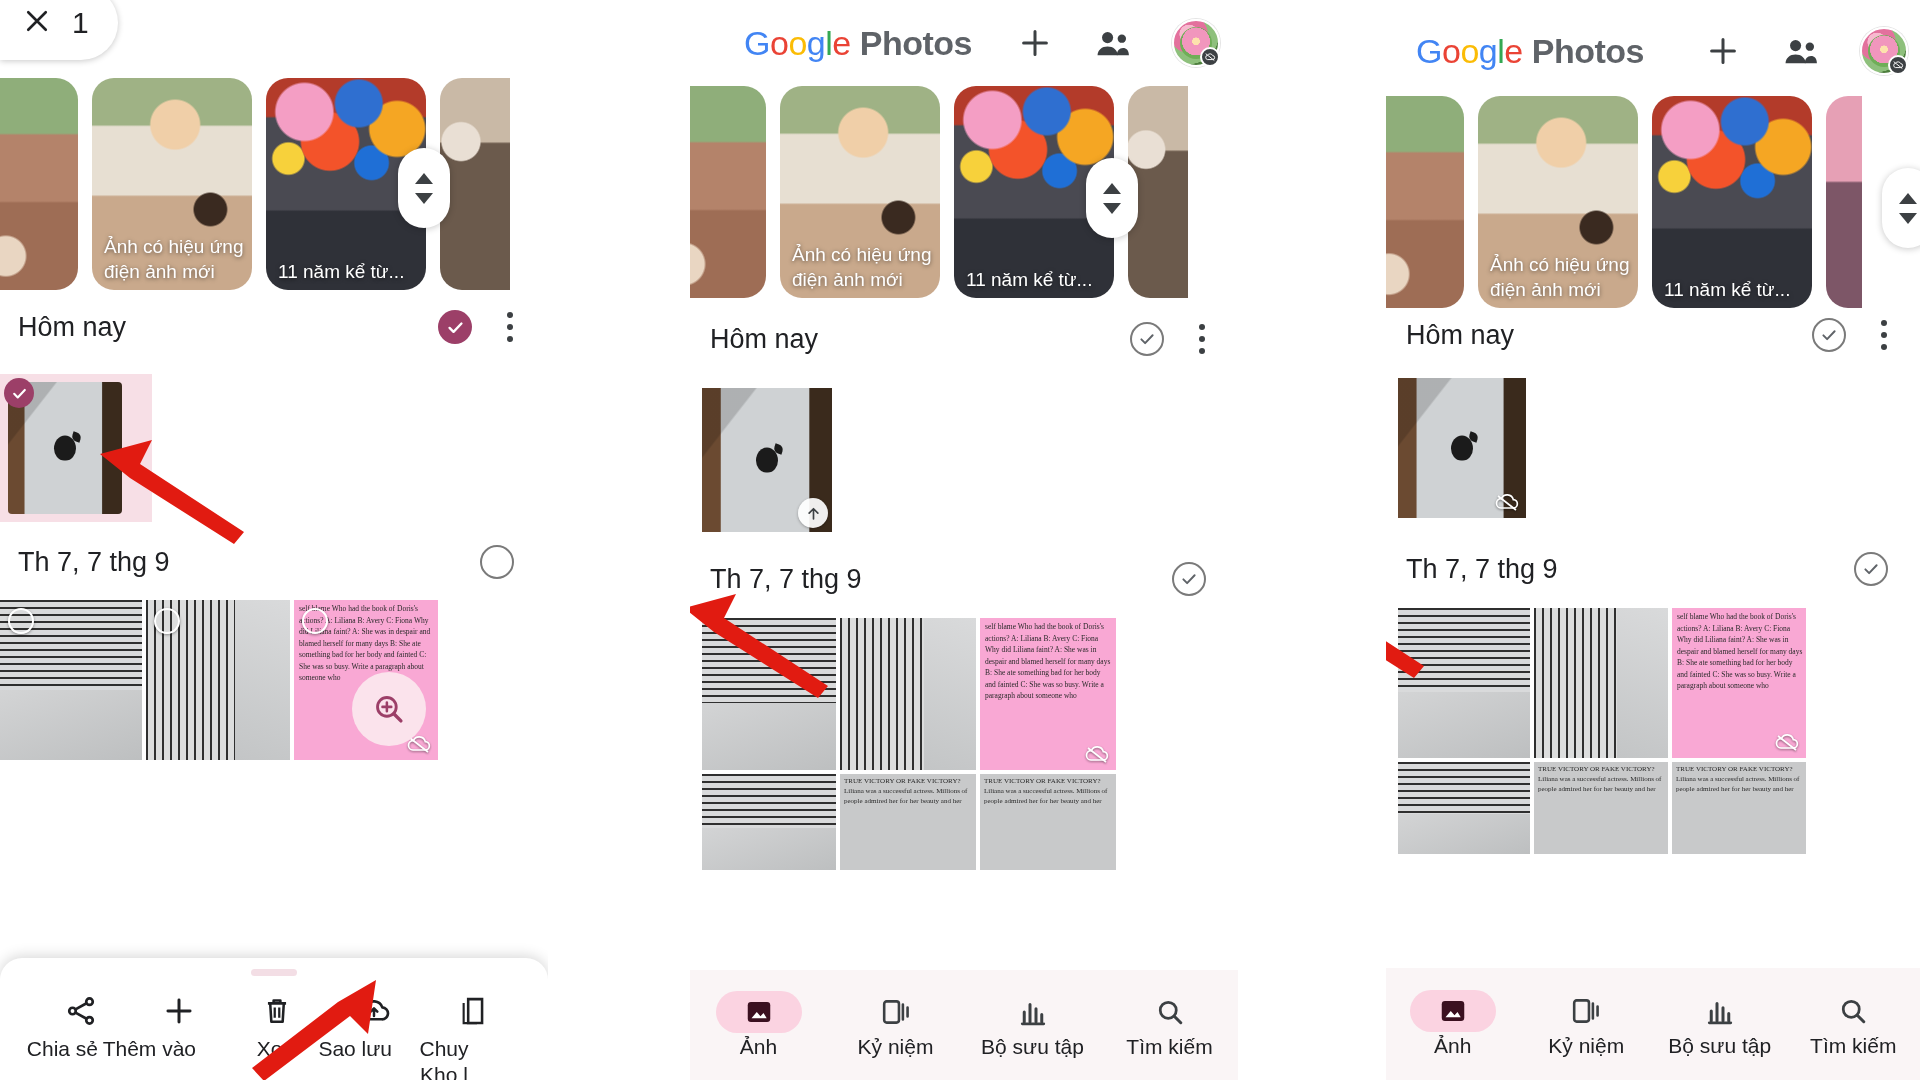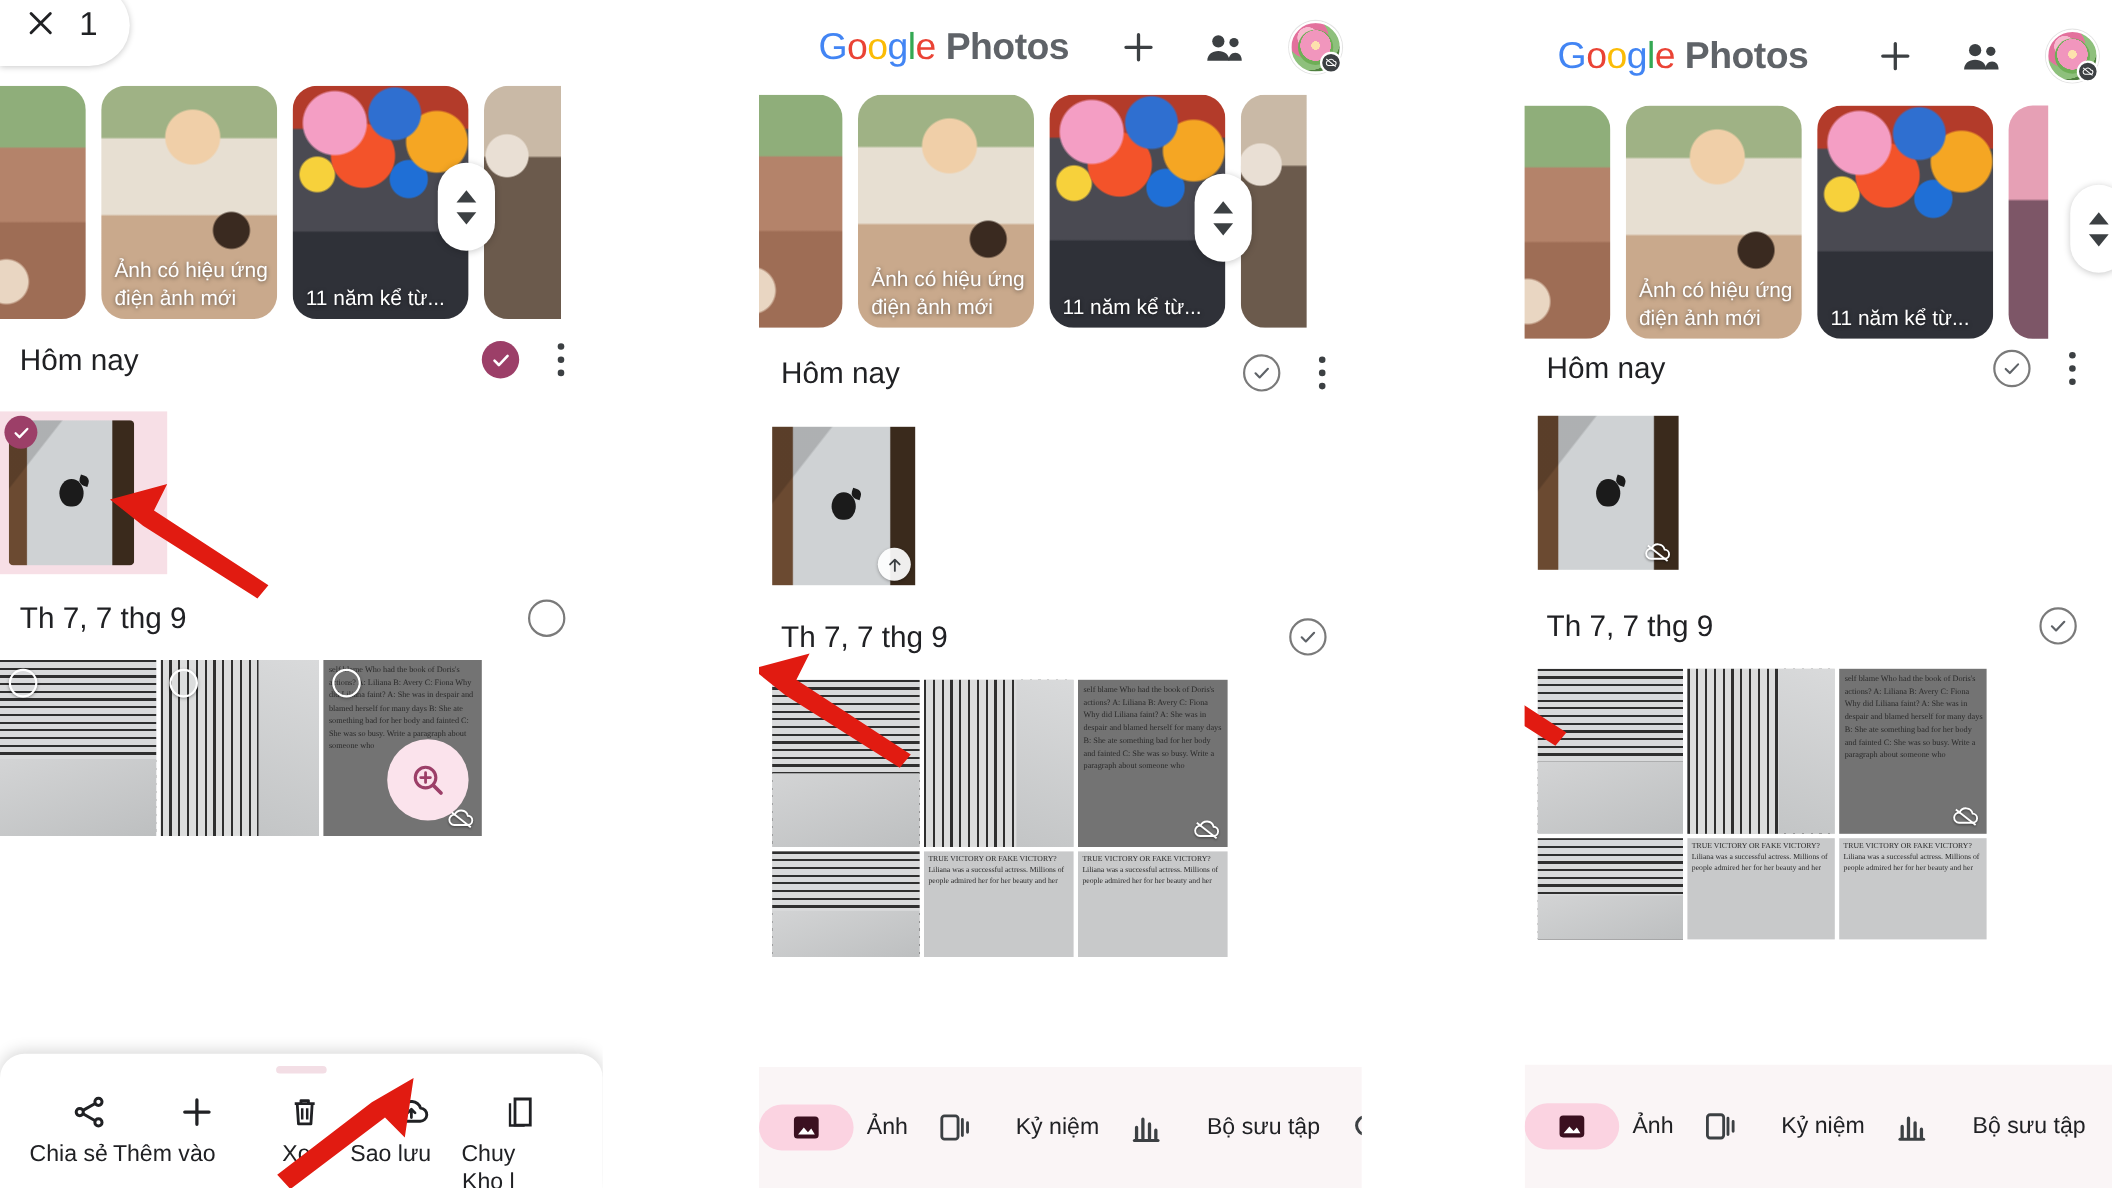"self blame Who had the" .photo-doc { background: #737373 -> #f9a8d4 }
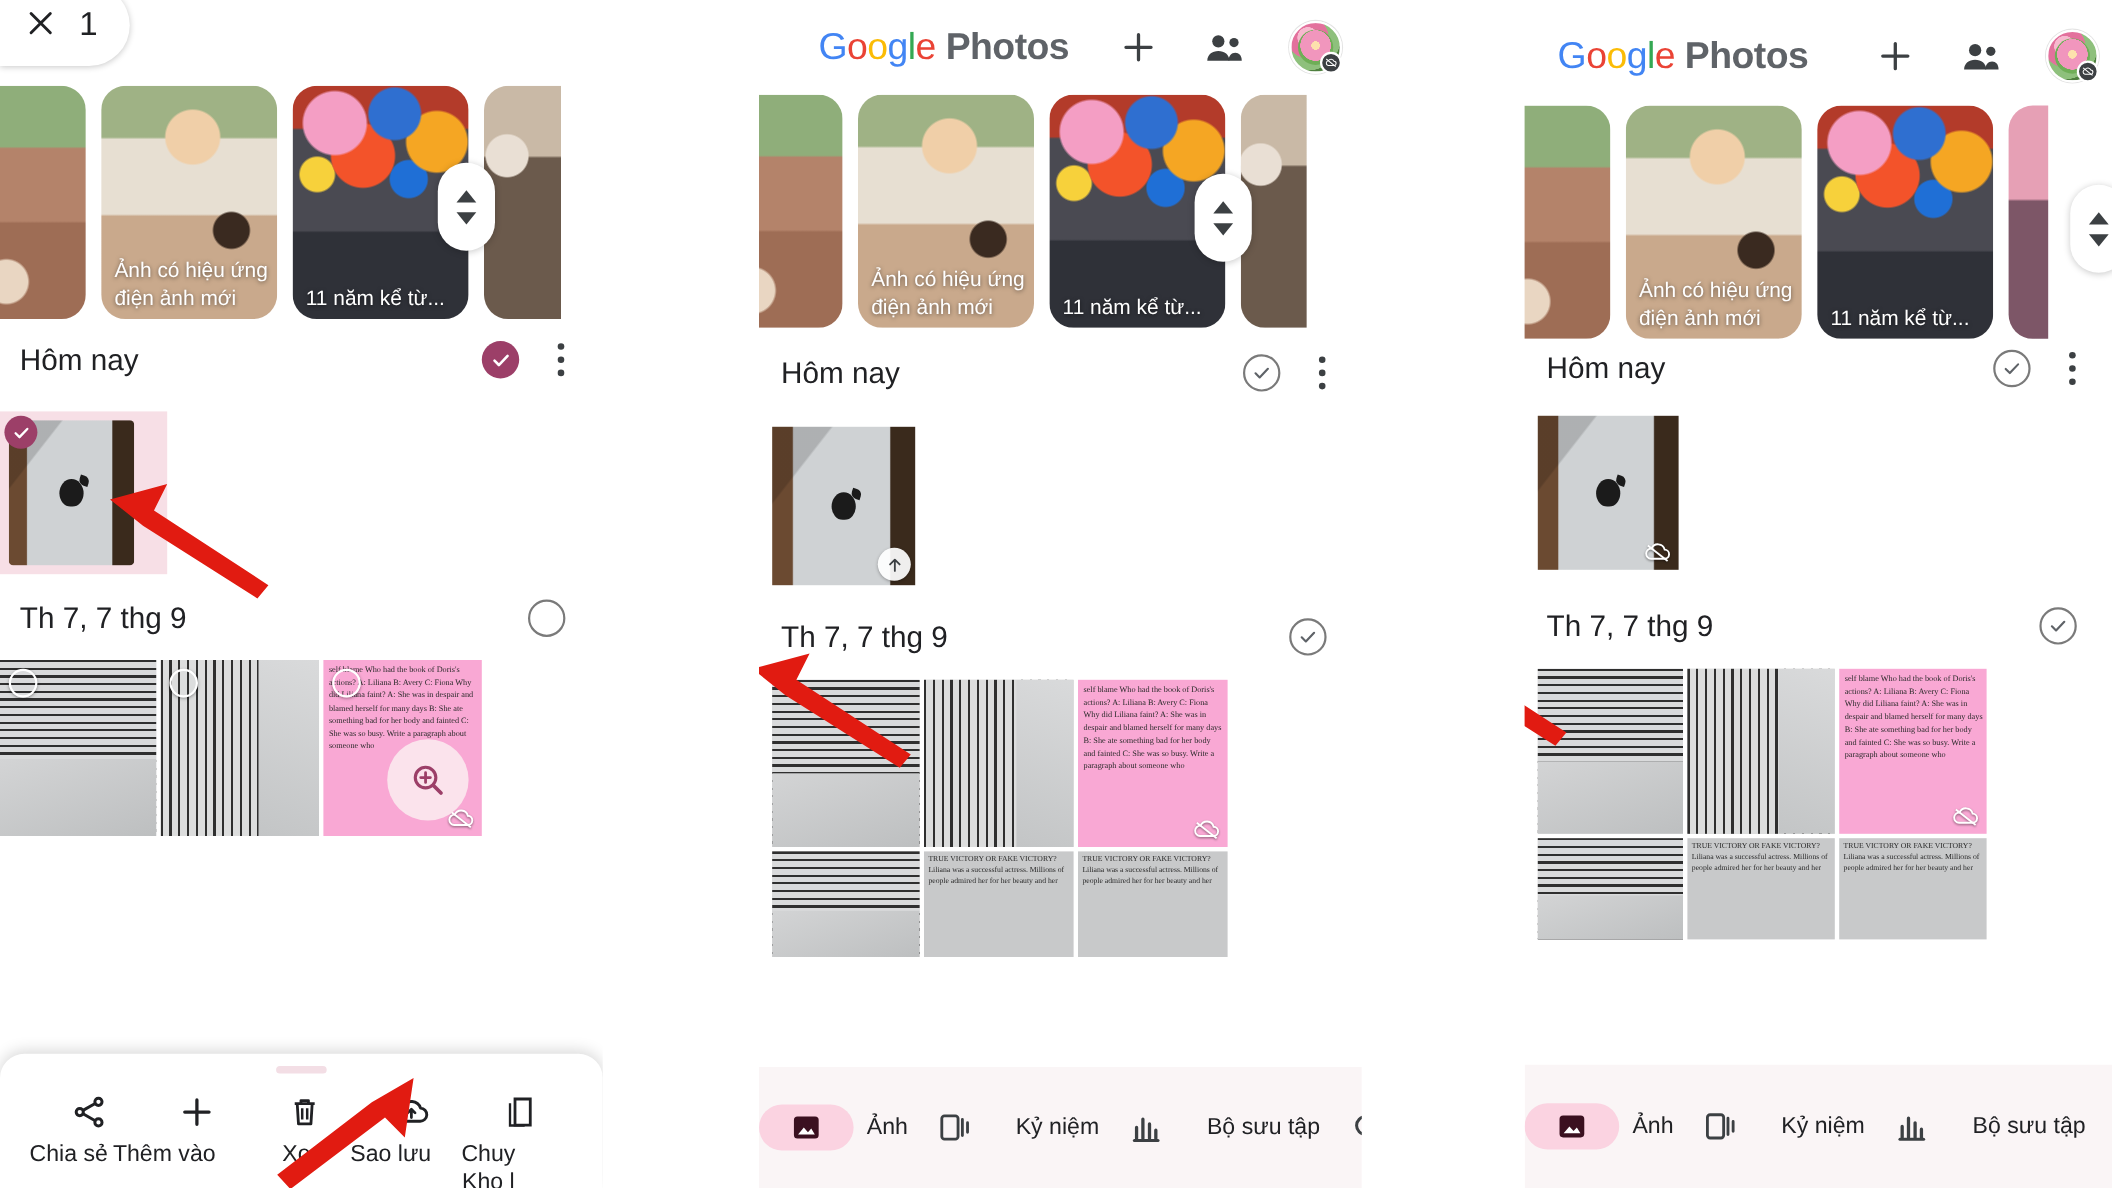"Ảnh" .navitem { flex-direction: row -> column; gap: 12px -> 2px }
